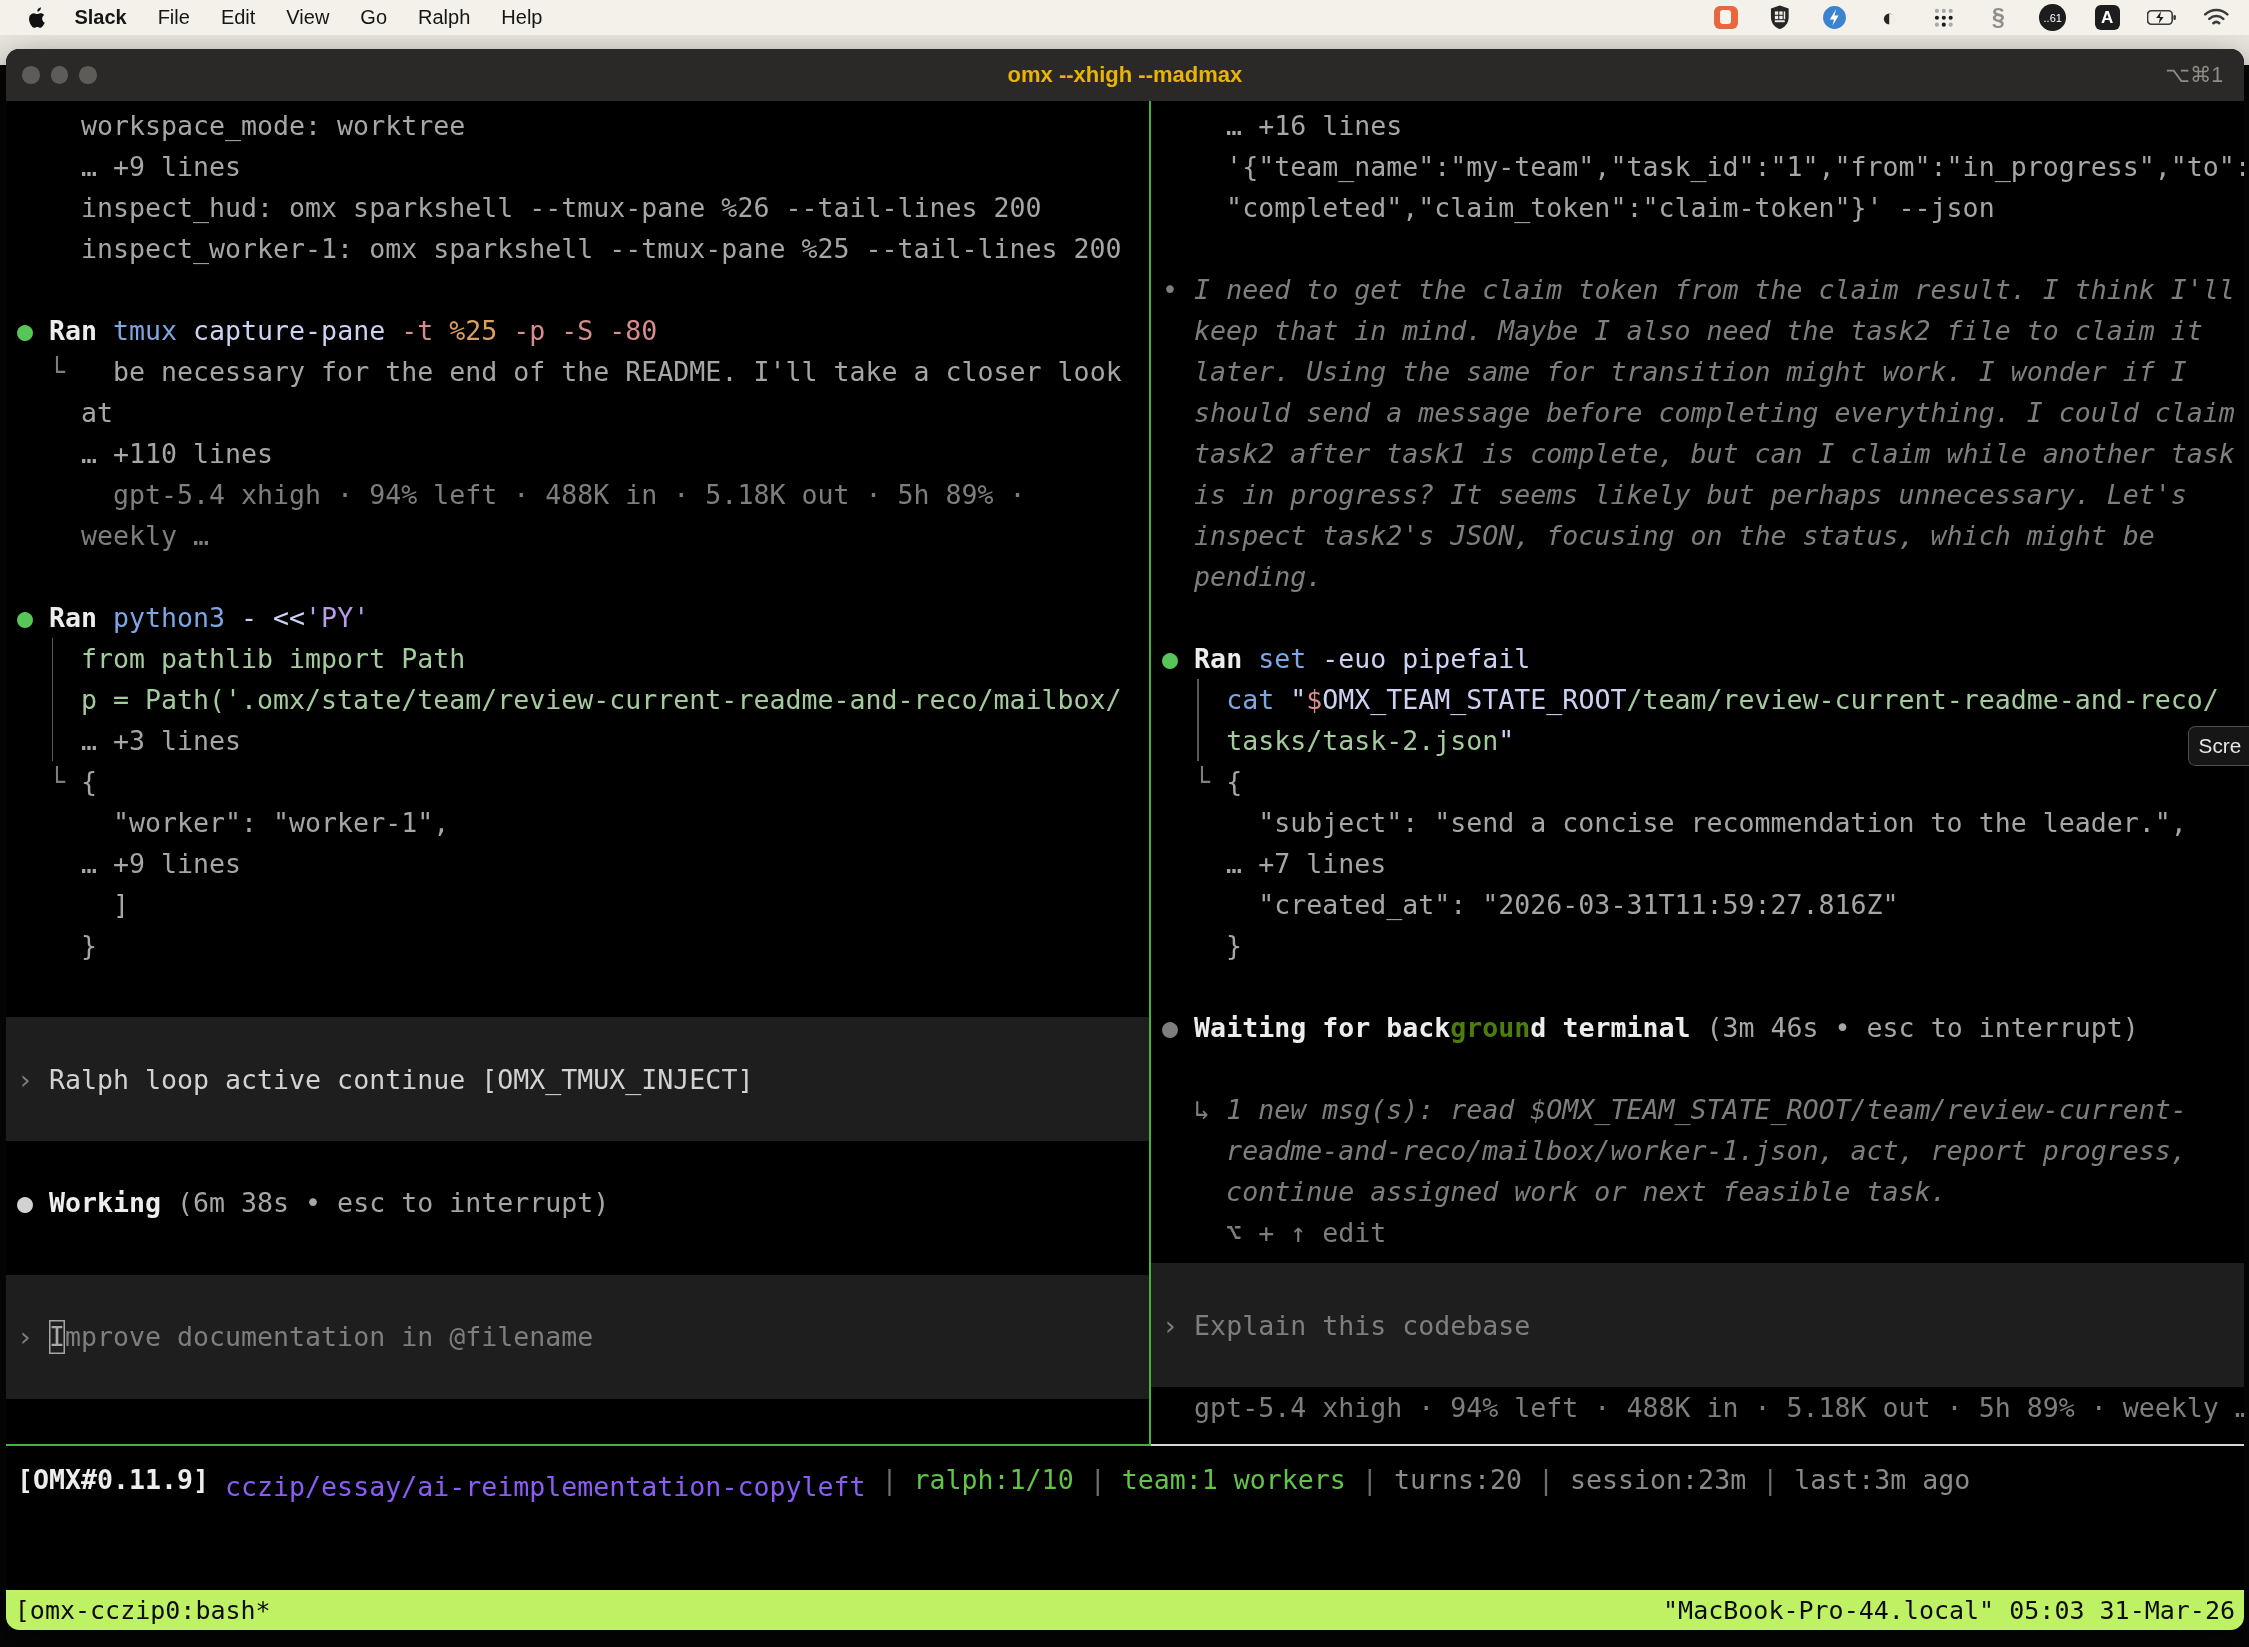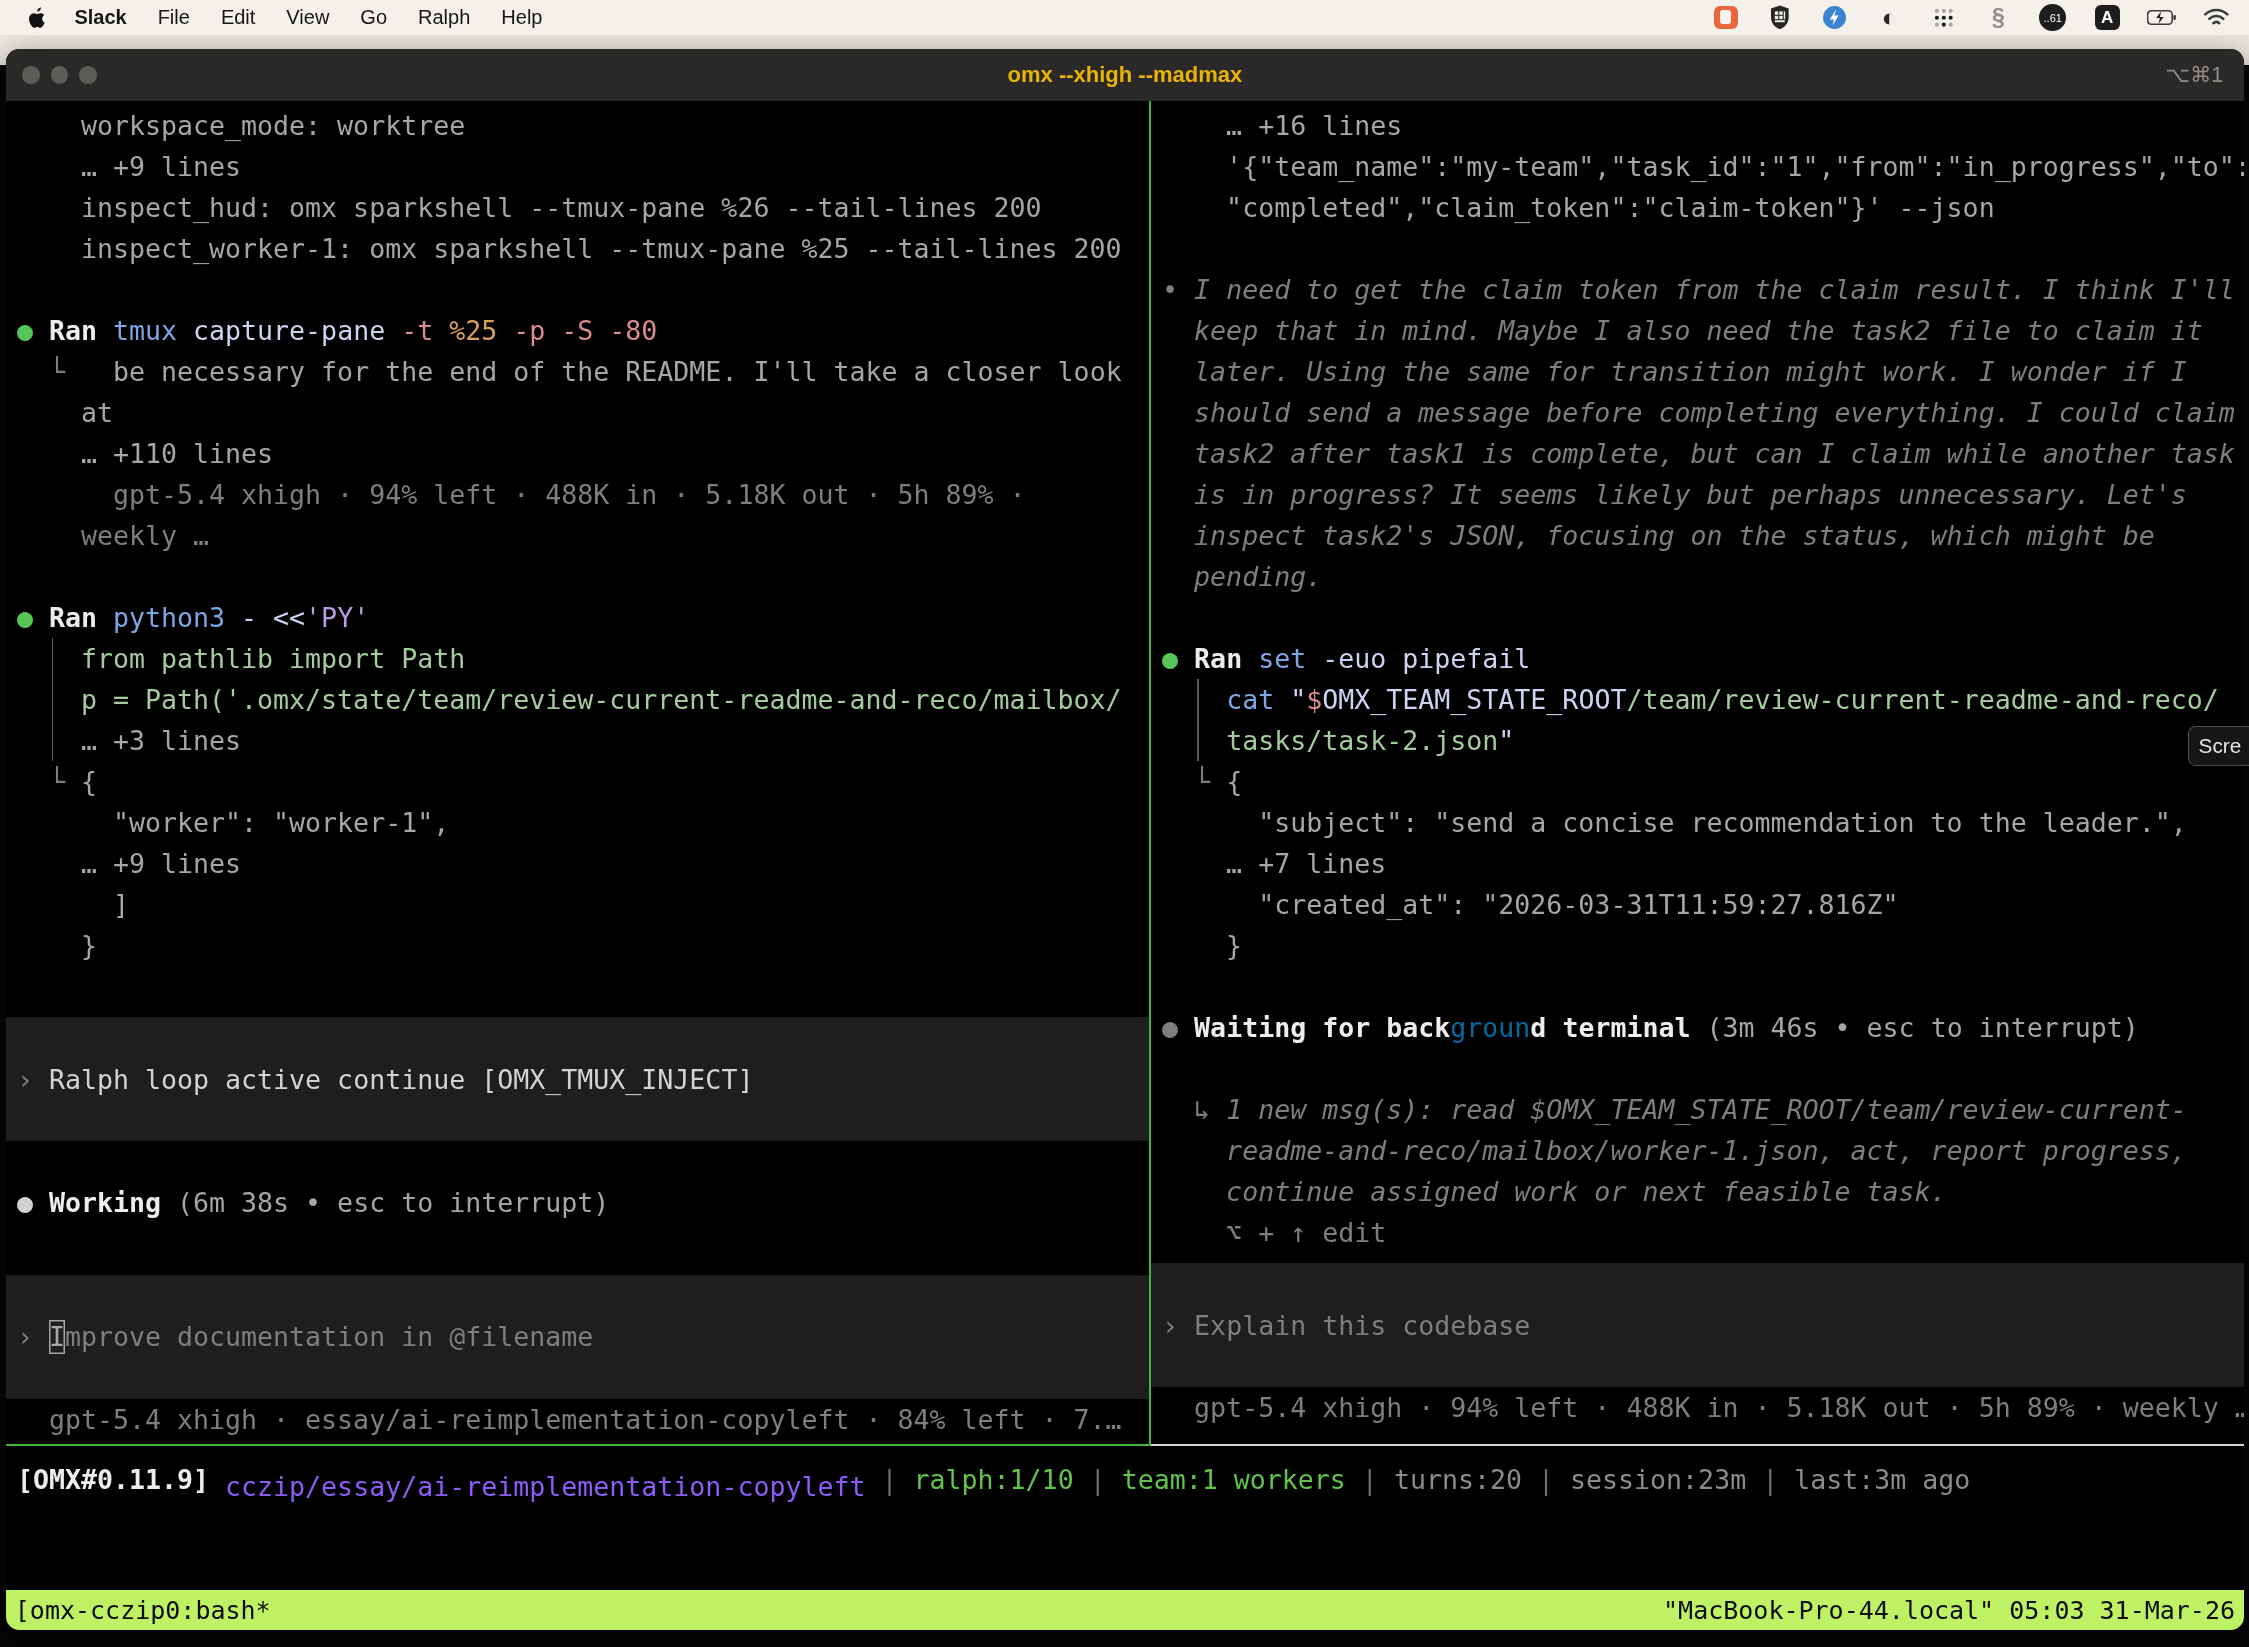"groun" .s-wd { color: #0369a1 -> #4d7c0f; font-weight: normal -> bold }
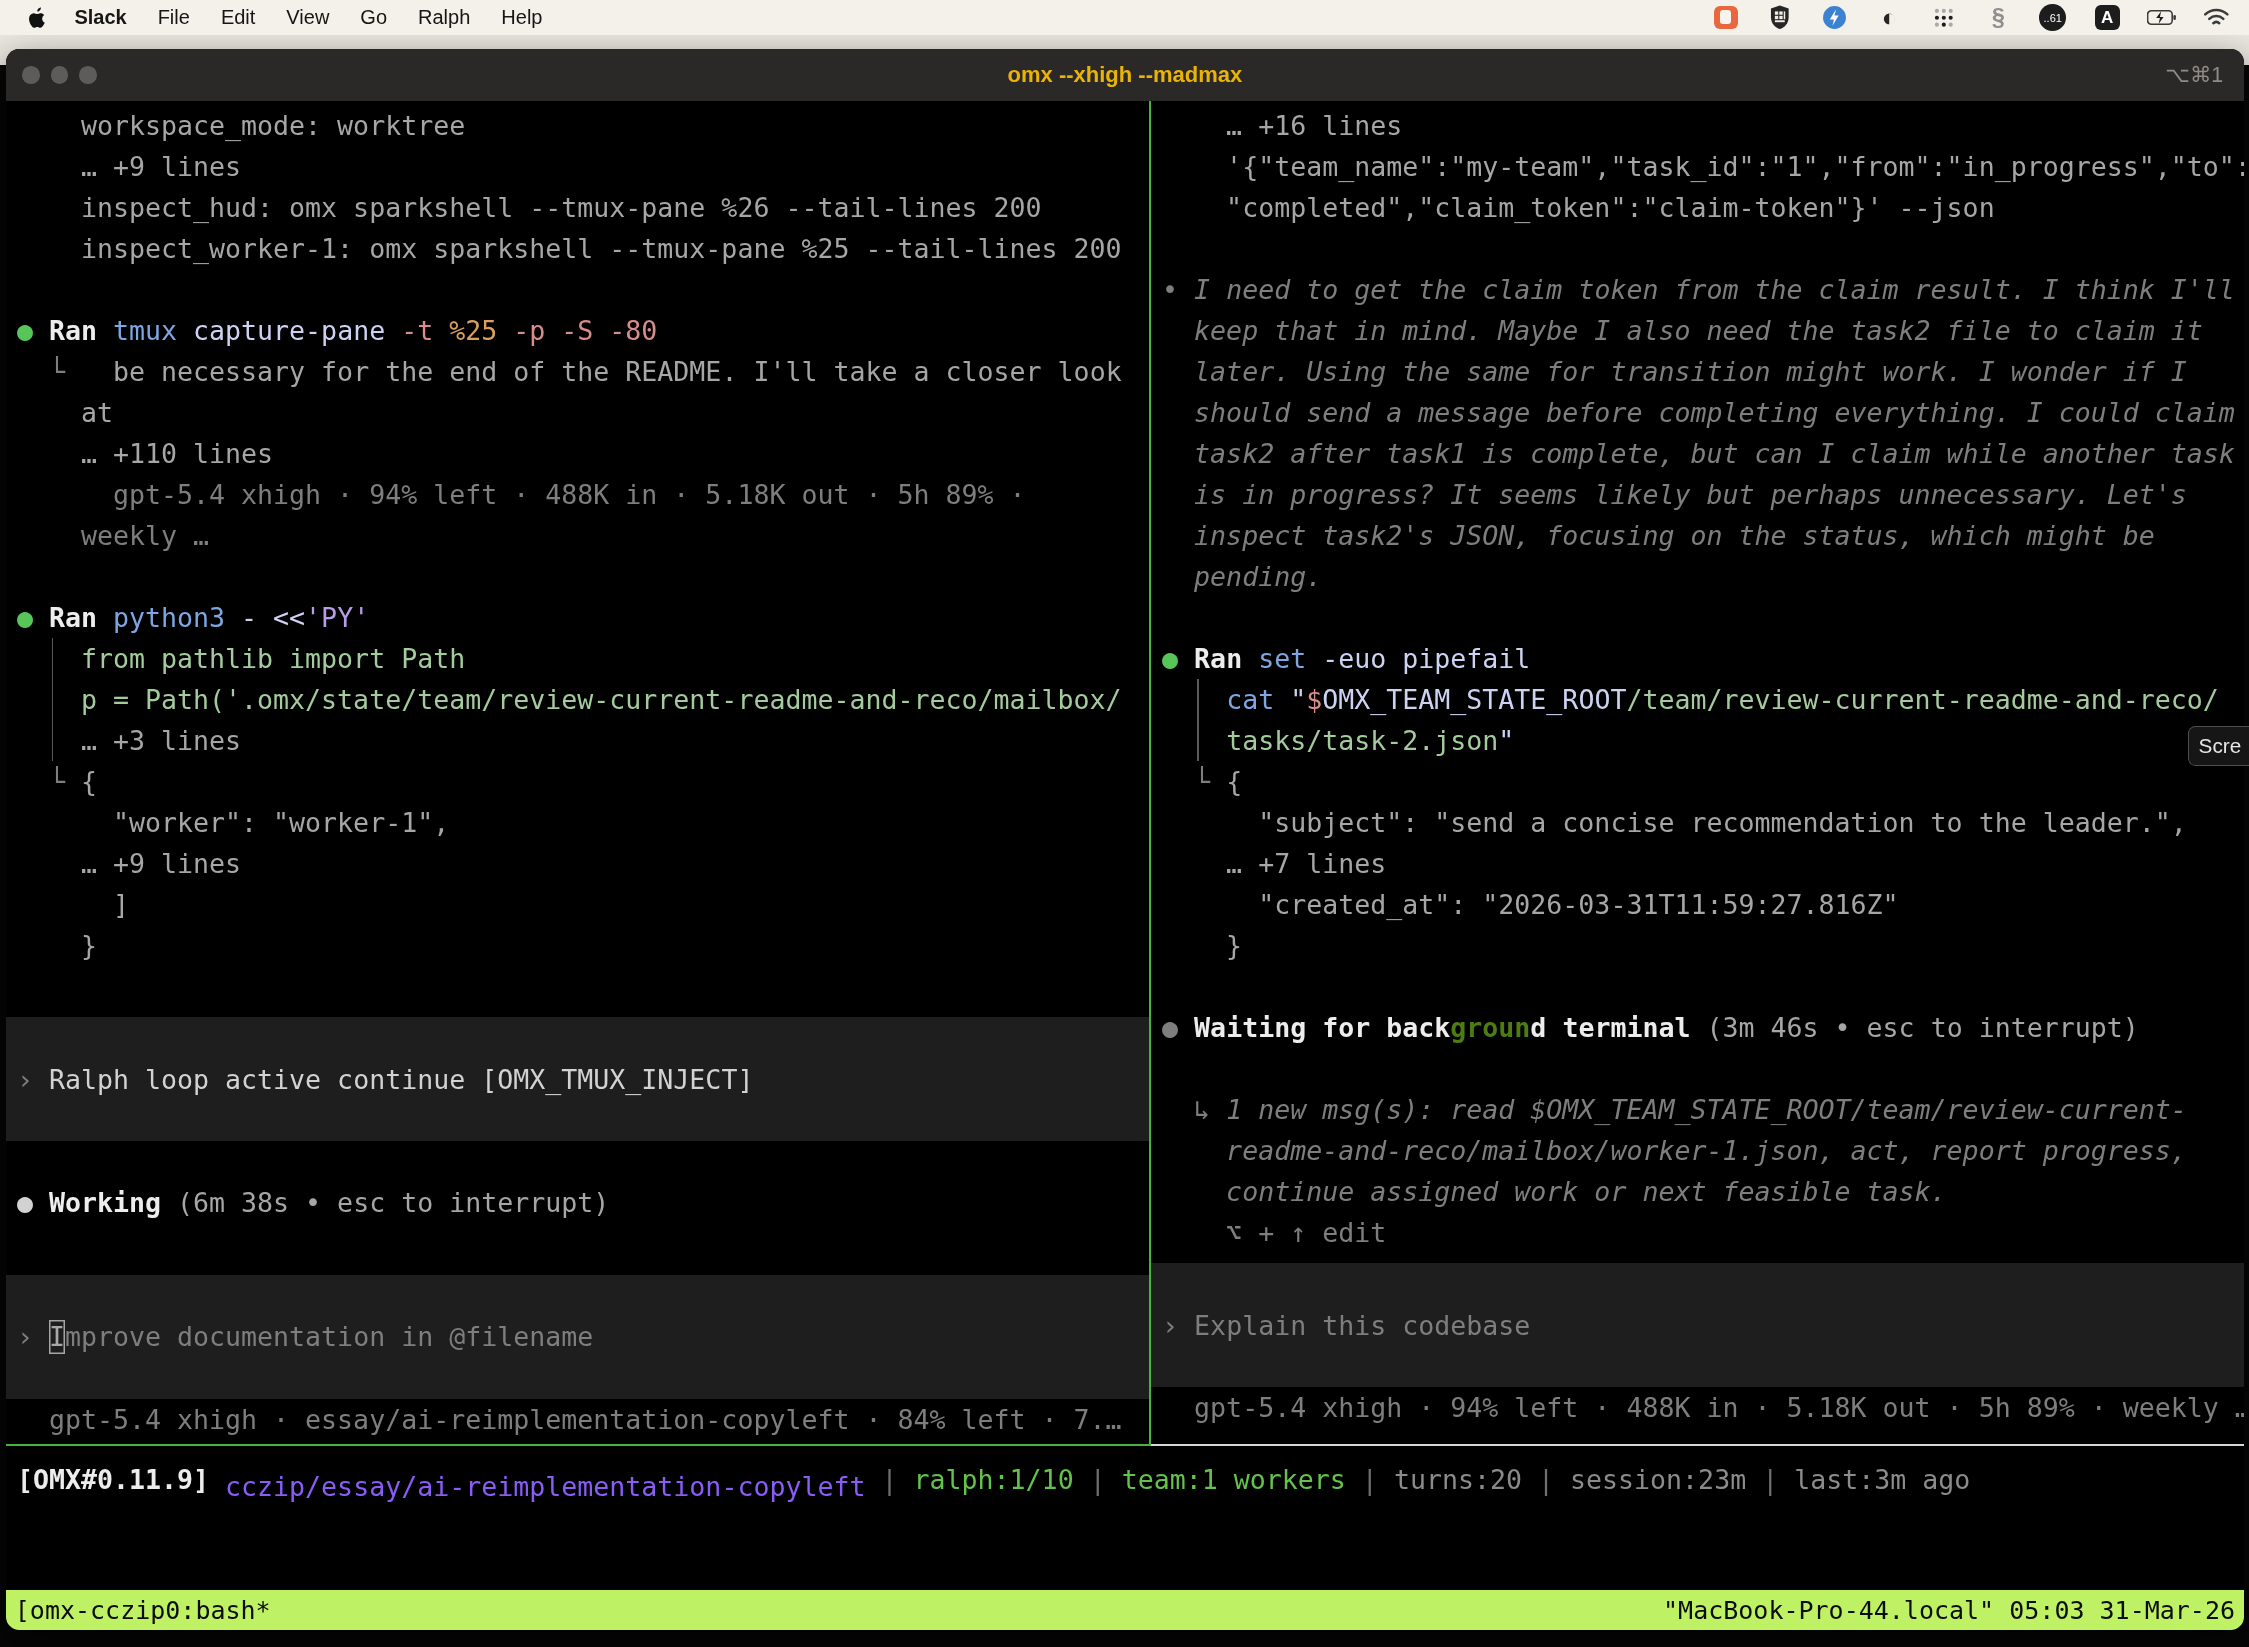"gpt-5.4 xhigh ·" div.tl { html: <div><span> gpt-5.4 xhigh · essay/ai-reimplementation-copyleft · 84% left · 7.…</span></div> -> none }
